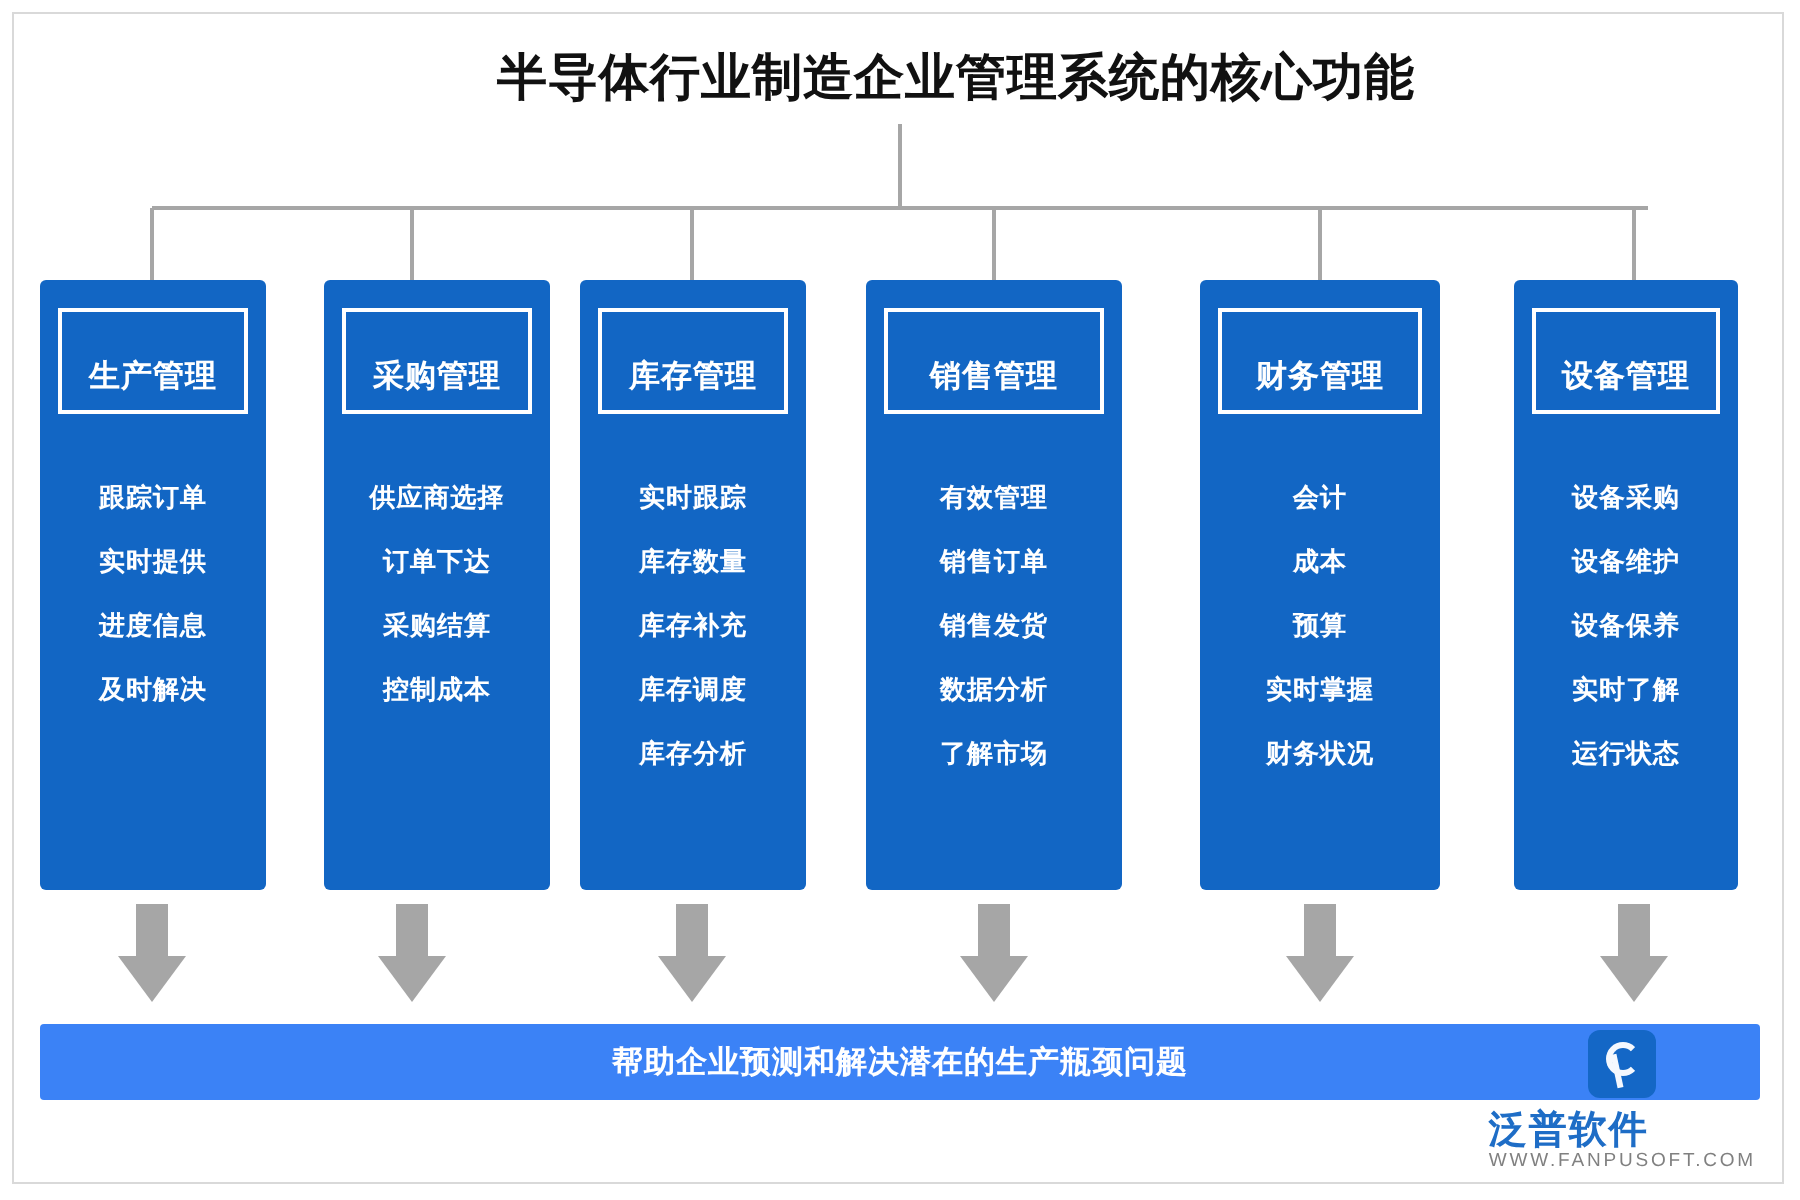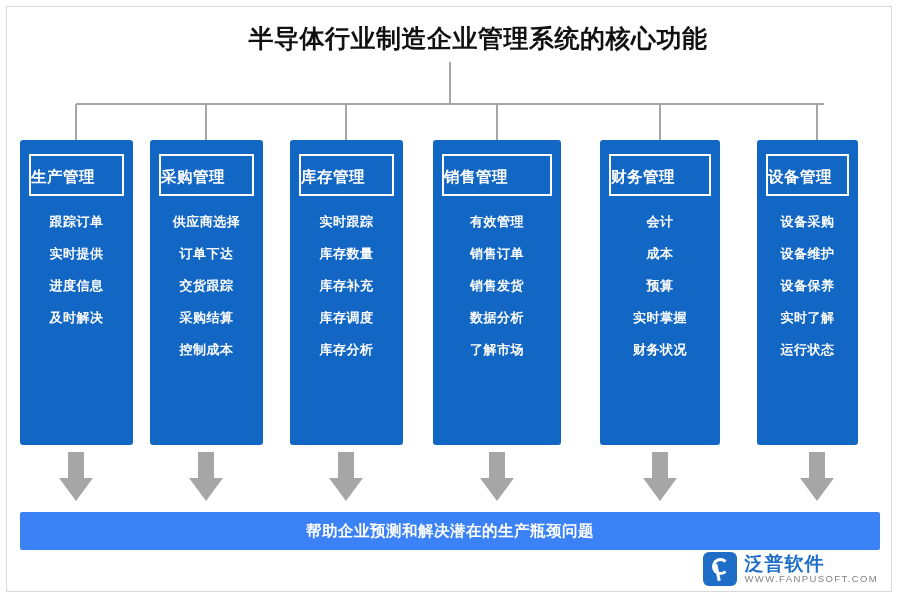"生产管理" .col-head { margin: 0 9px 10px 9px -> 0 9px 26px 9px; padding: 11px 0 6px 0 -> 22px 0 6px 0; text-align: left -> center }
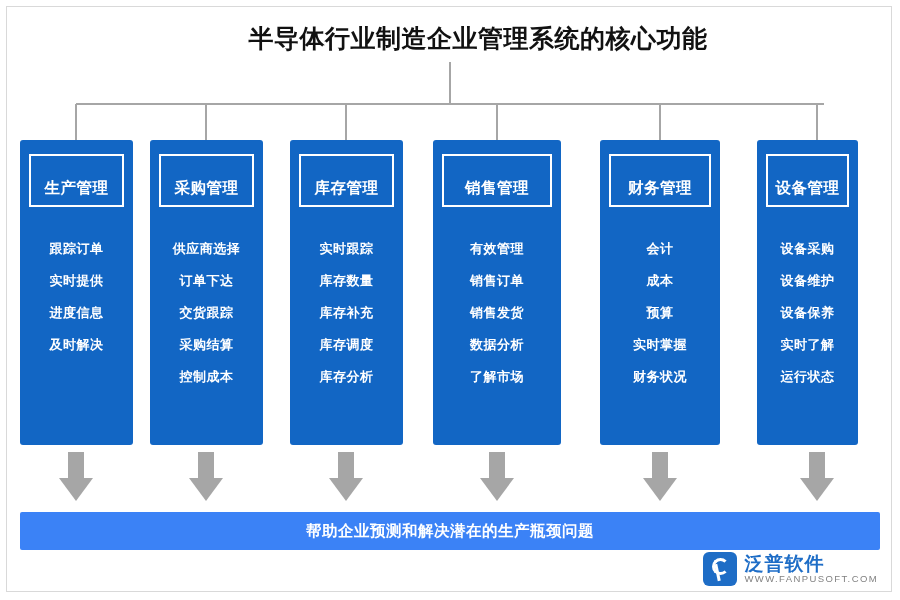"采购管理" div.col { left: 150px -> 162px }
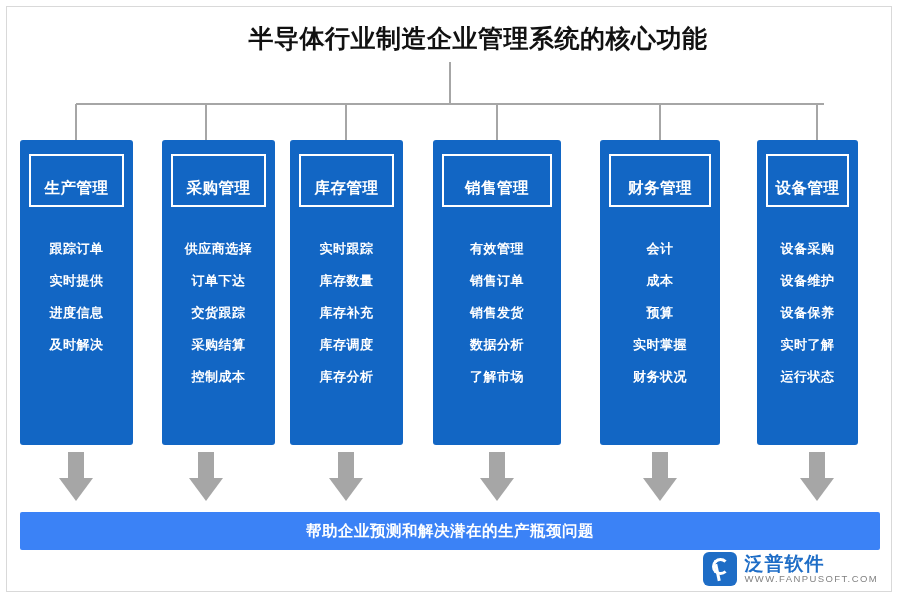"设备管理" div.col { width: 101px -> 112px }
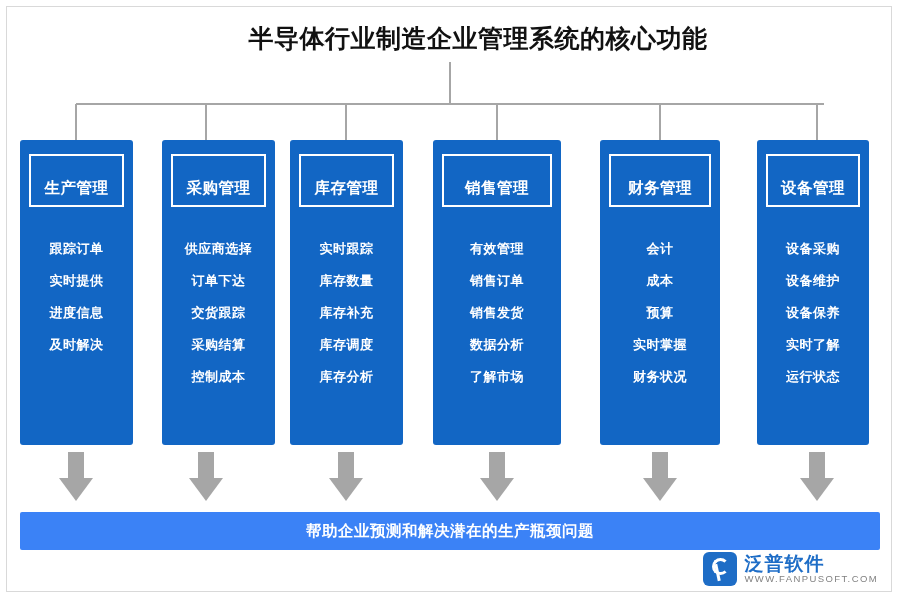"交货跟踪" div.col-item { html: <div>交货跟踪</div> -> none }
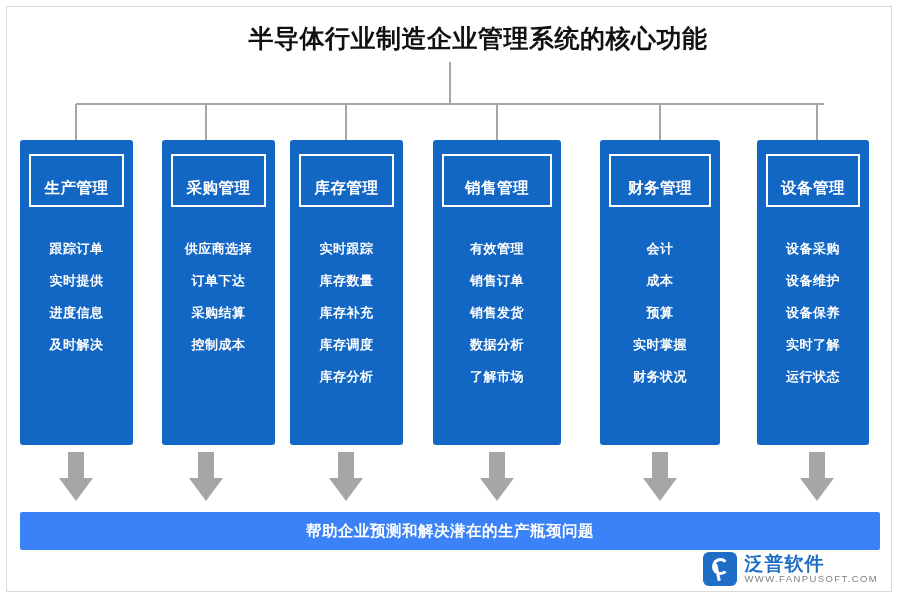"泛普软件" .logo { flex-direction: none -> column }
